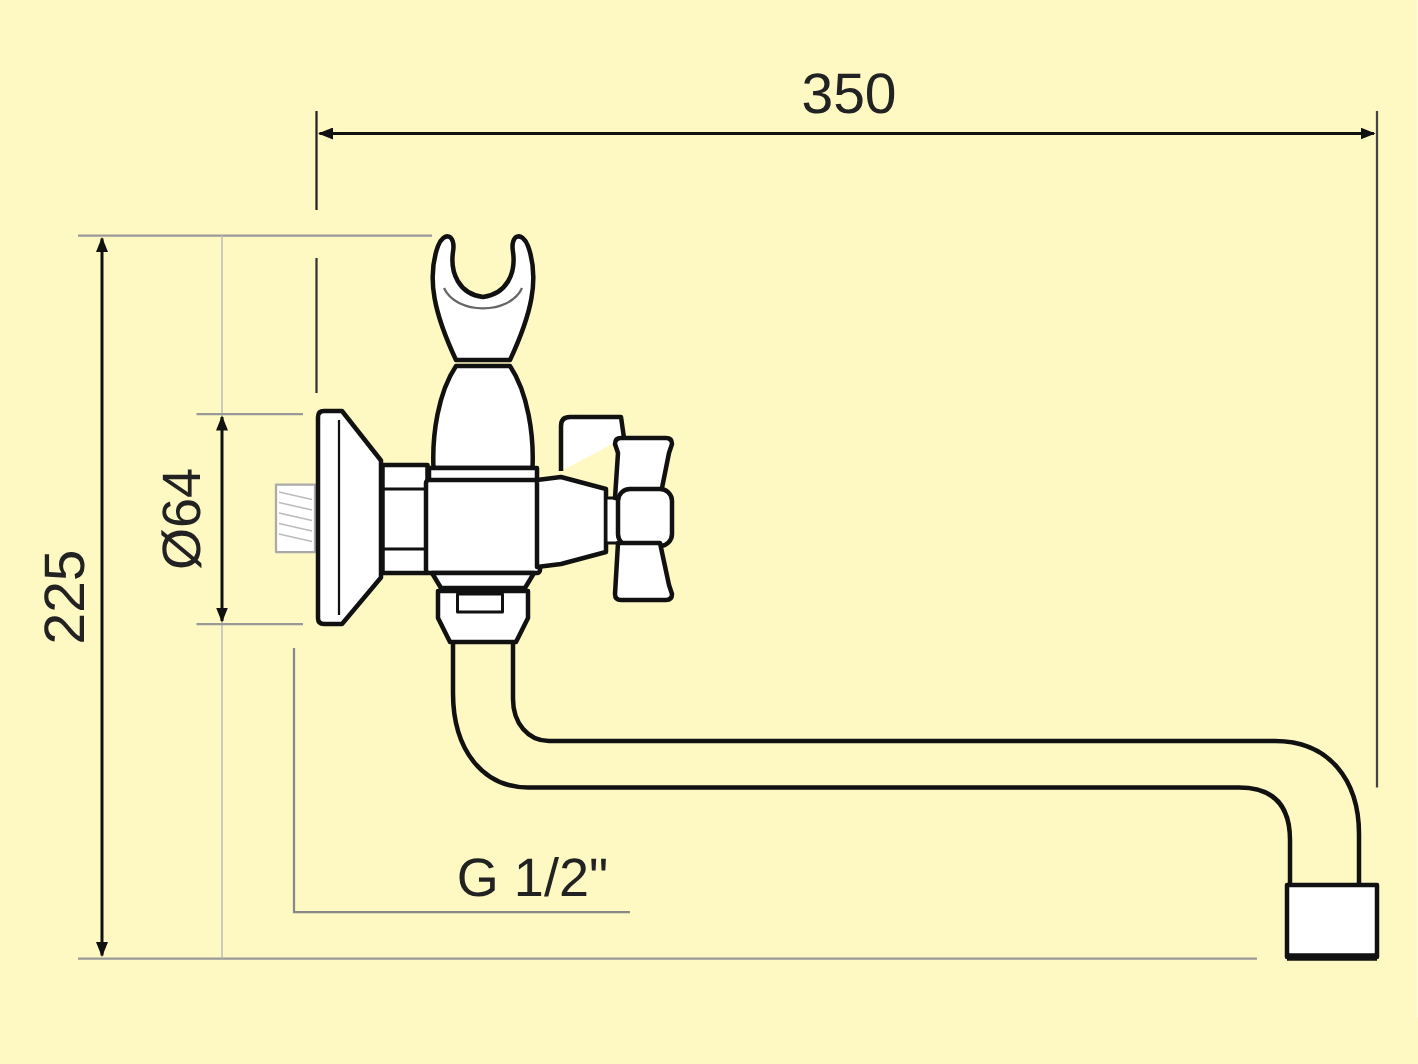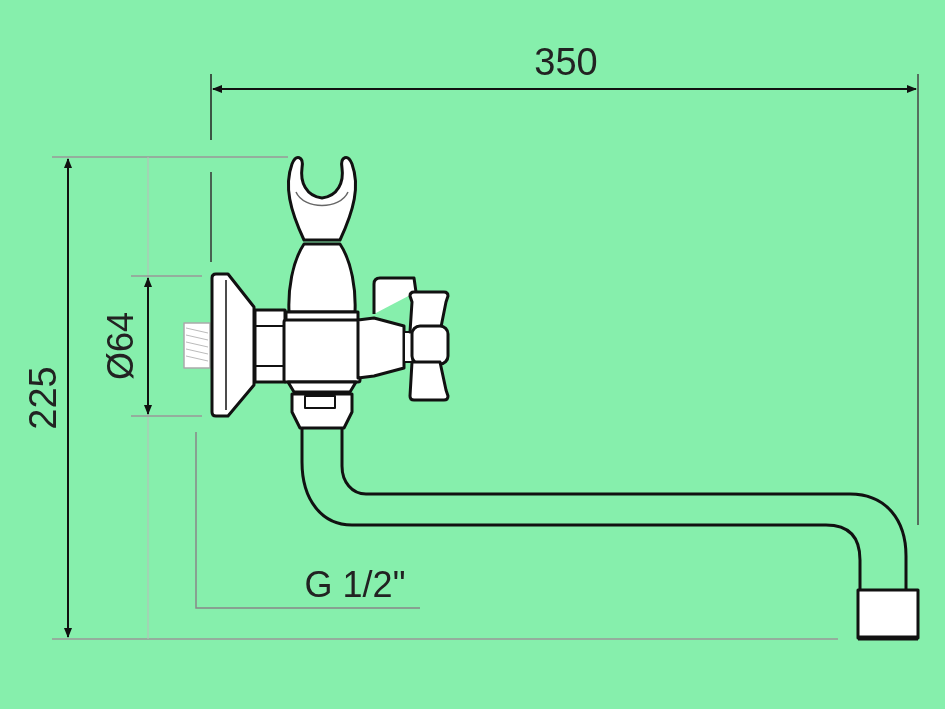"350" .canvas { background: #86efac -> #fef9c3 }
